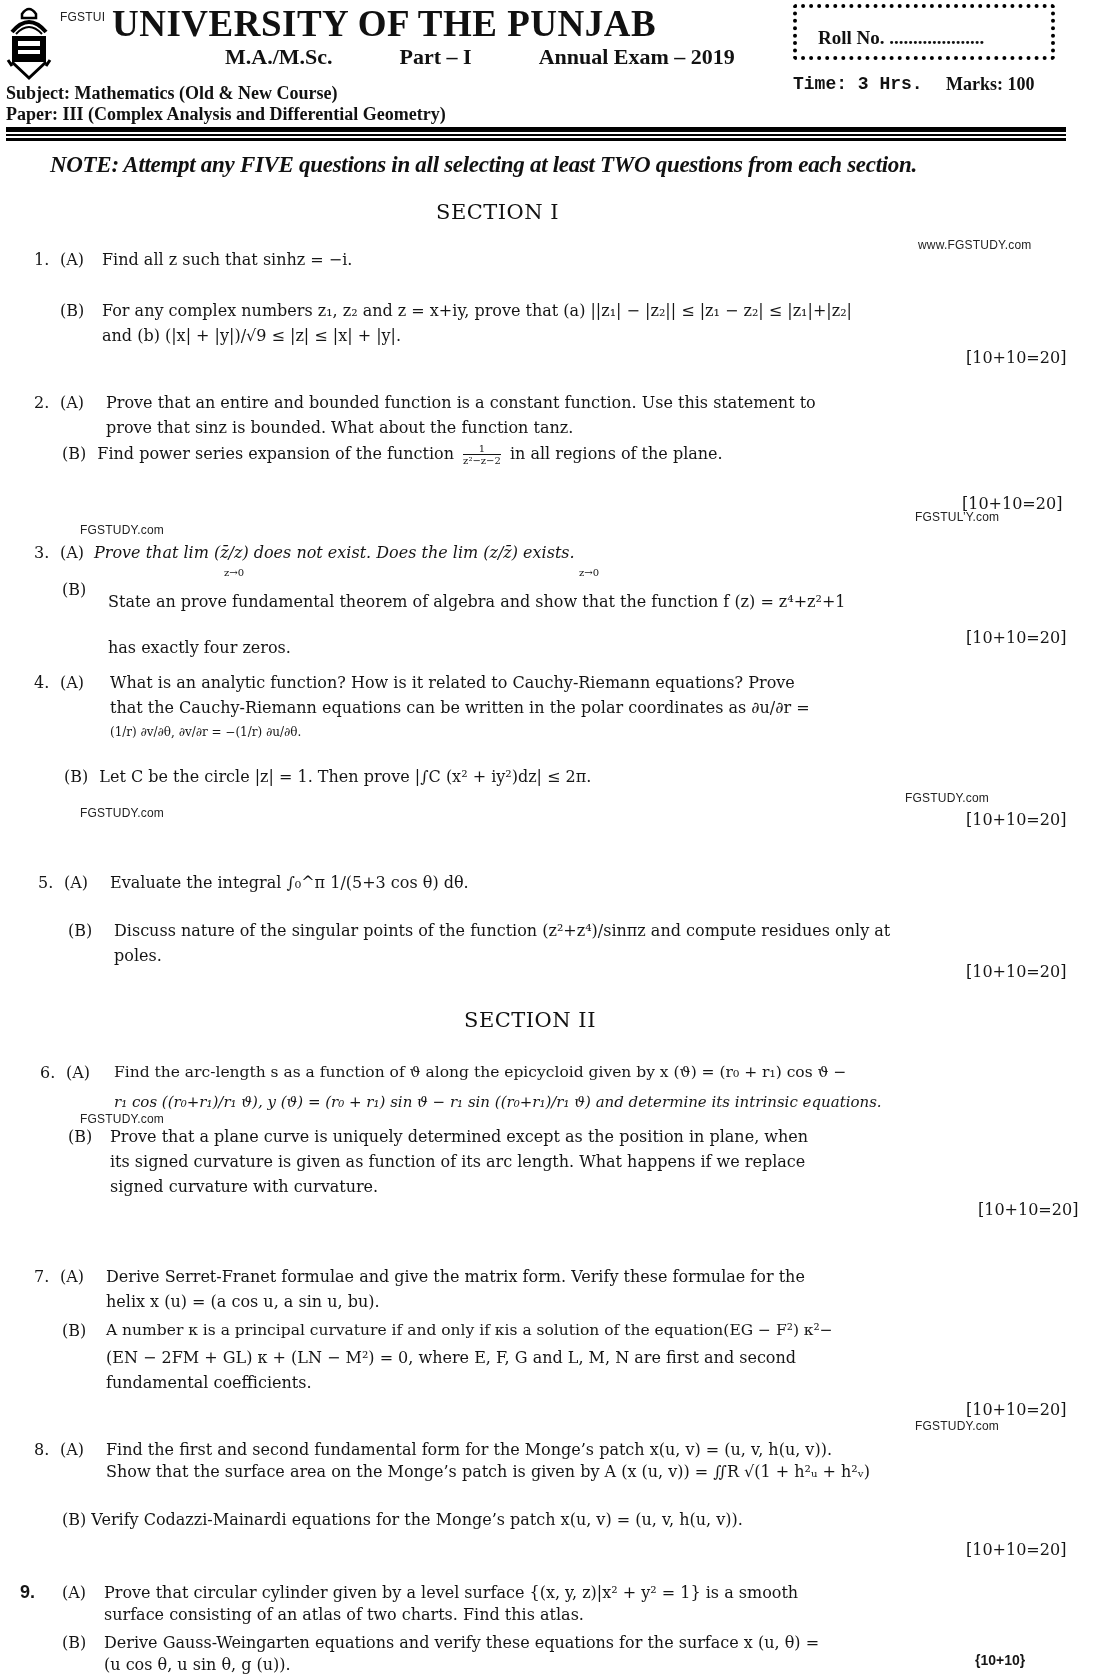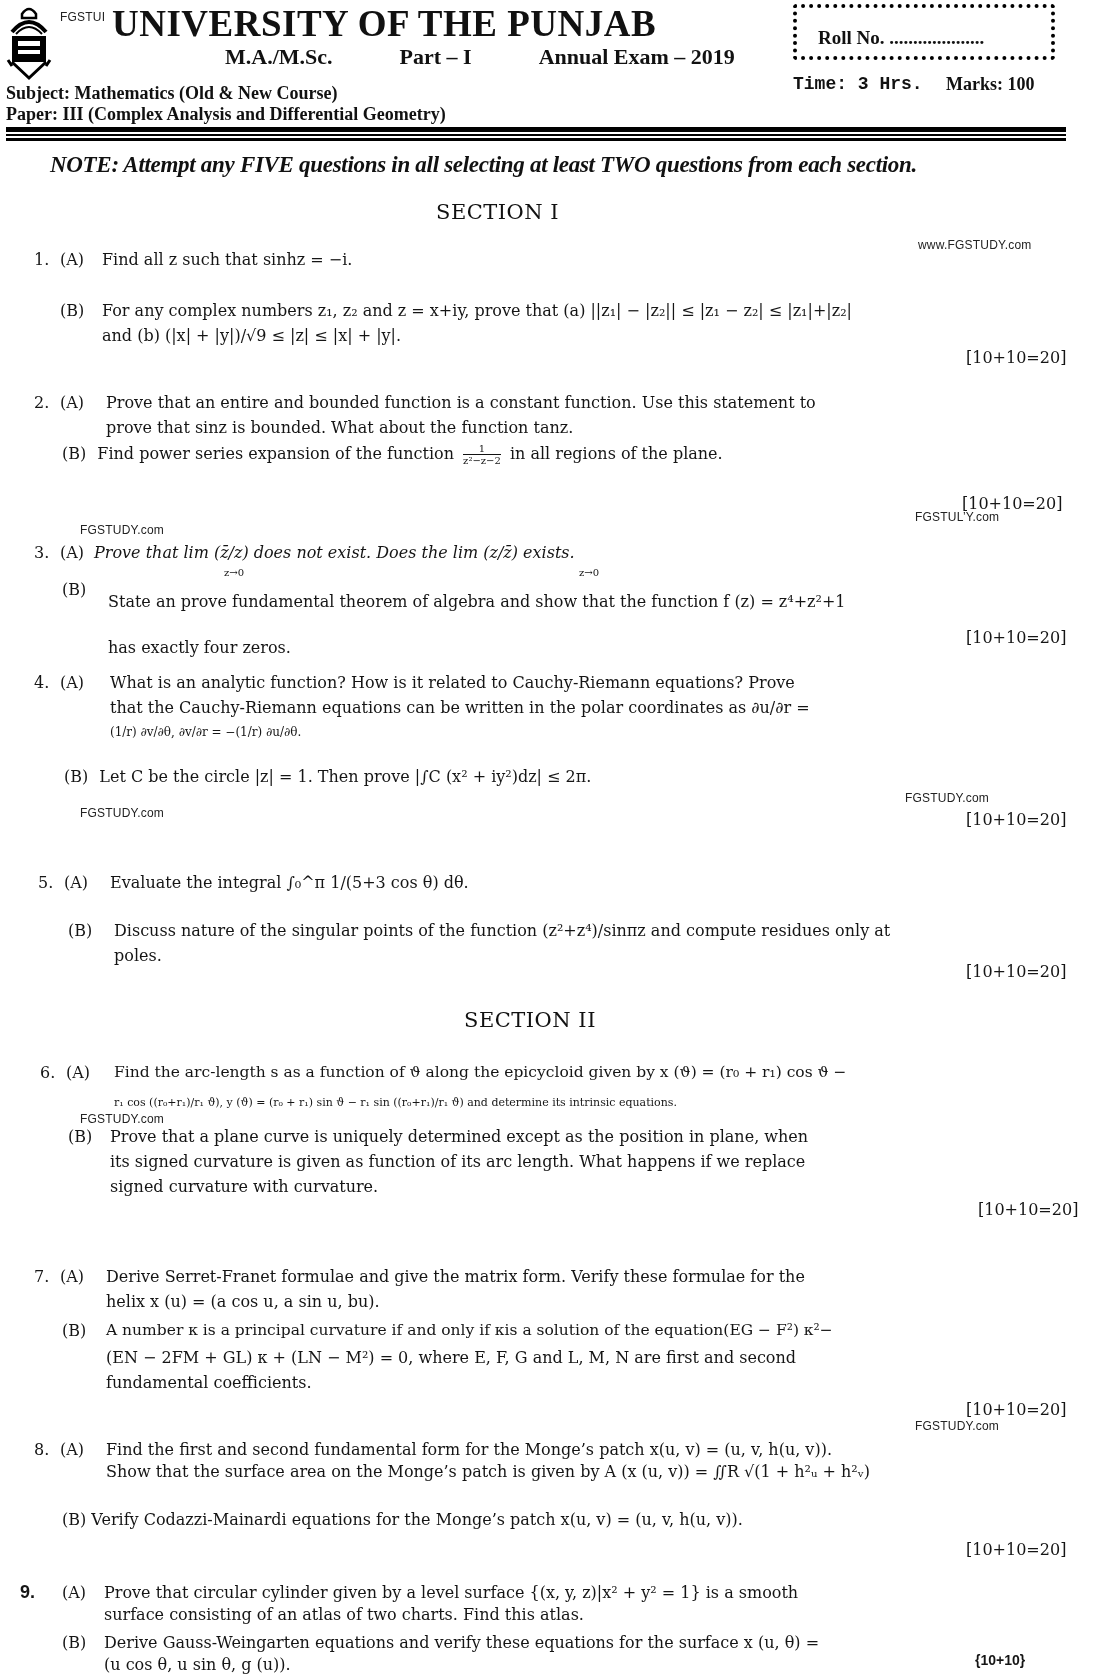"r₁ cos ((r₀+r₁)/r₁ ϑ), y" span.qtext { font-size: 11px -> 15px; font-style: none -> italic }
